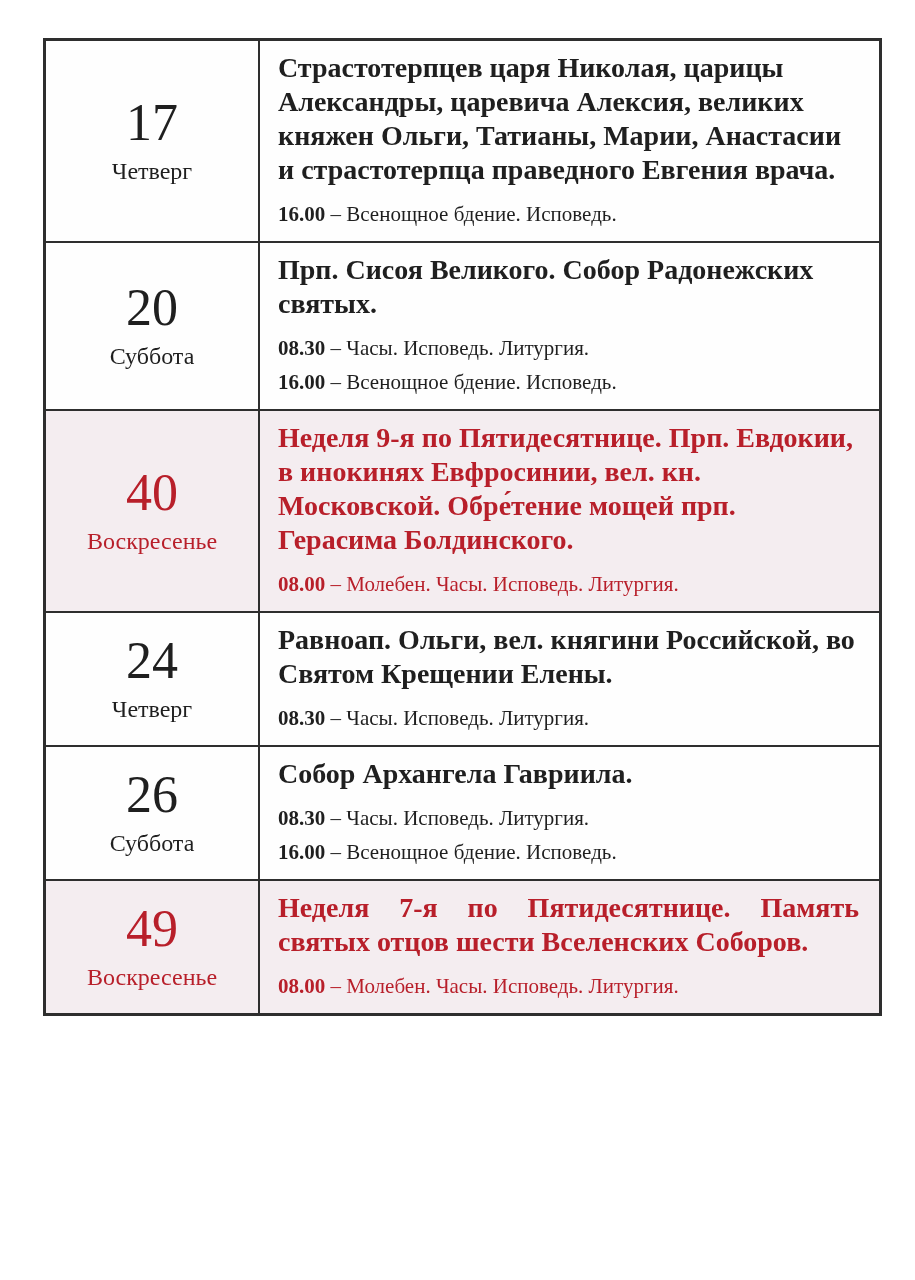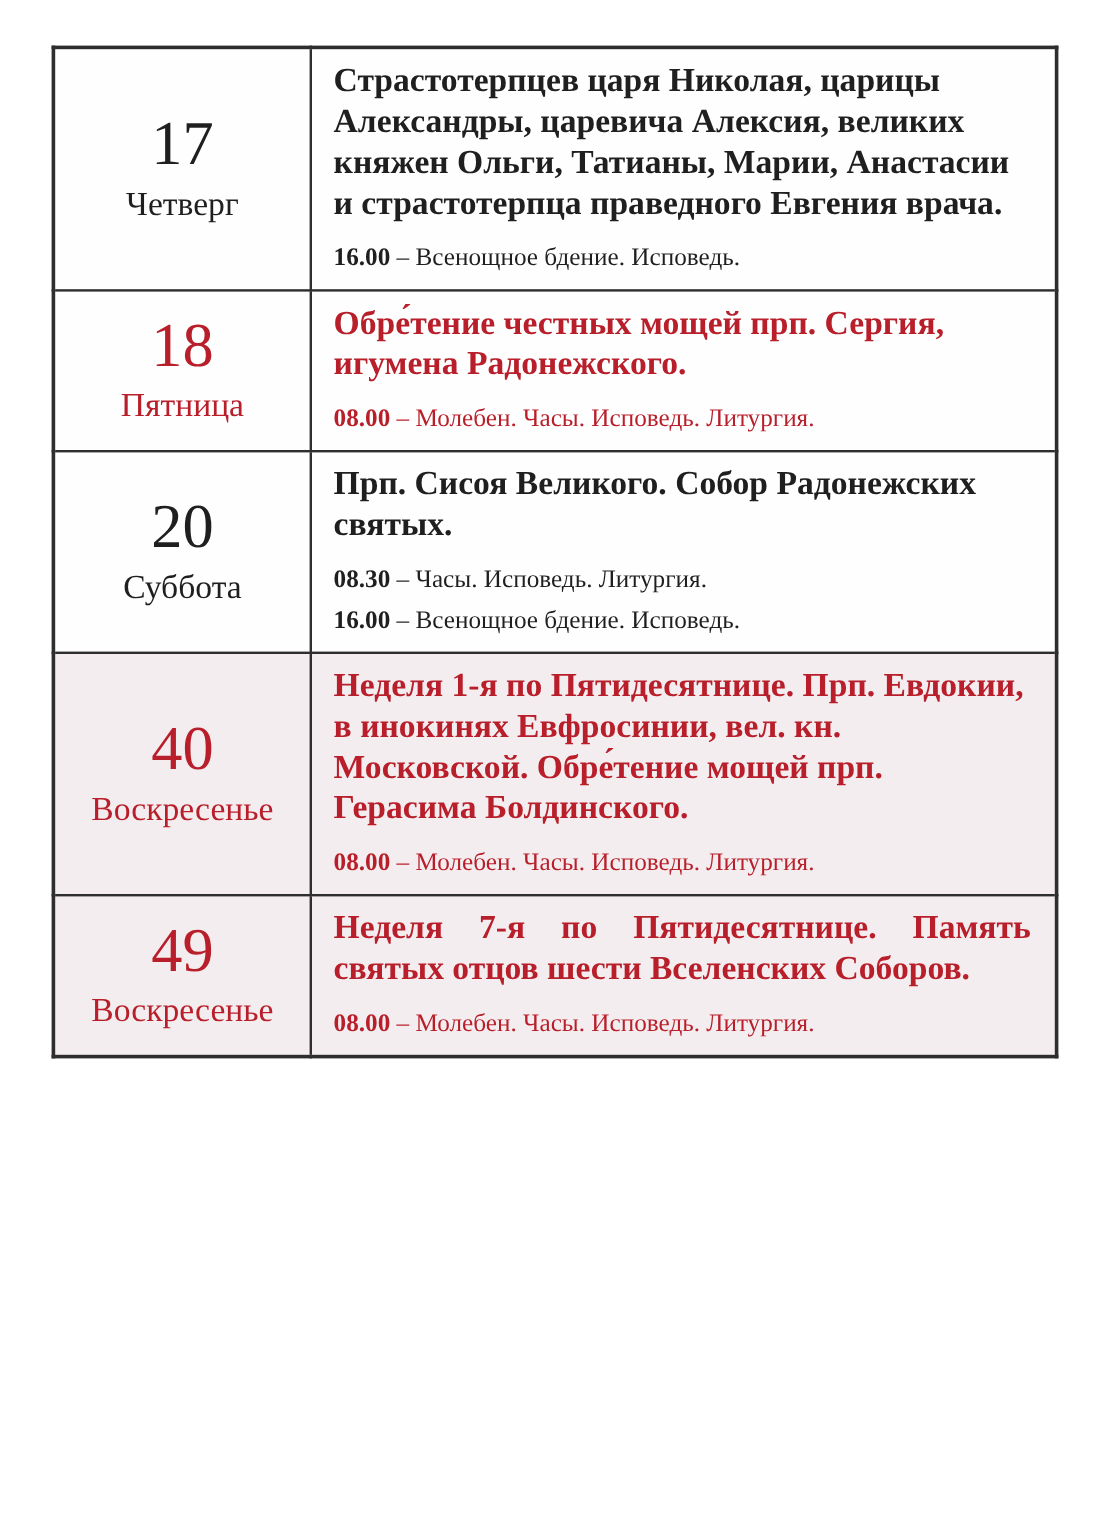"Четверг" .date-day { font-size: 28px -> 24px }
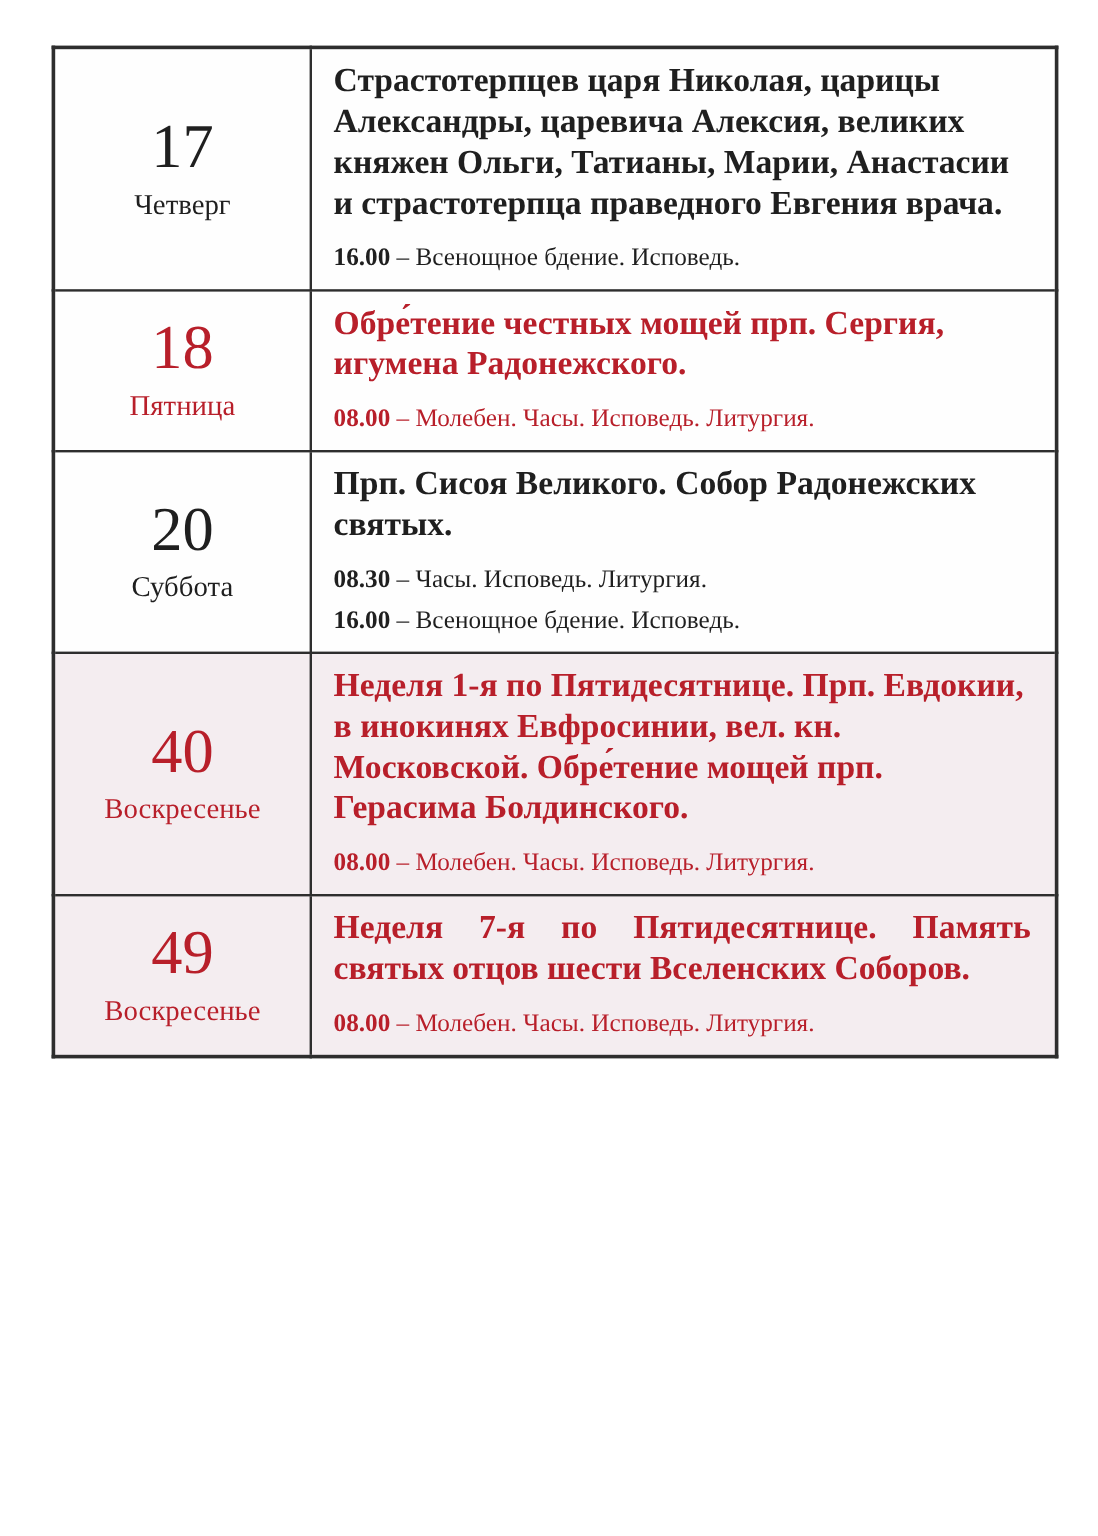"18" tr.accent-red { html: <tr> <td> <div>18</div> <div>Пятница</div> </td> <td> <div>Обре́тение честных мощей прп. Сергия, игумена Радонежского.</div> <div> <div><span>08.00</span> <span>– Молебен. Часы. Исповедь. Литургия.</span></div> </div> </td> </tr> -> none }
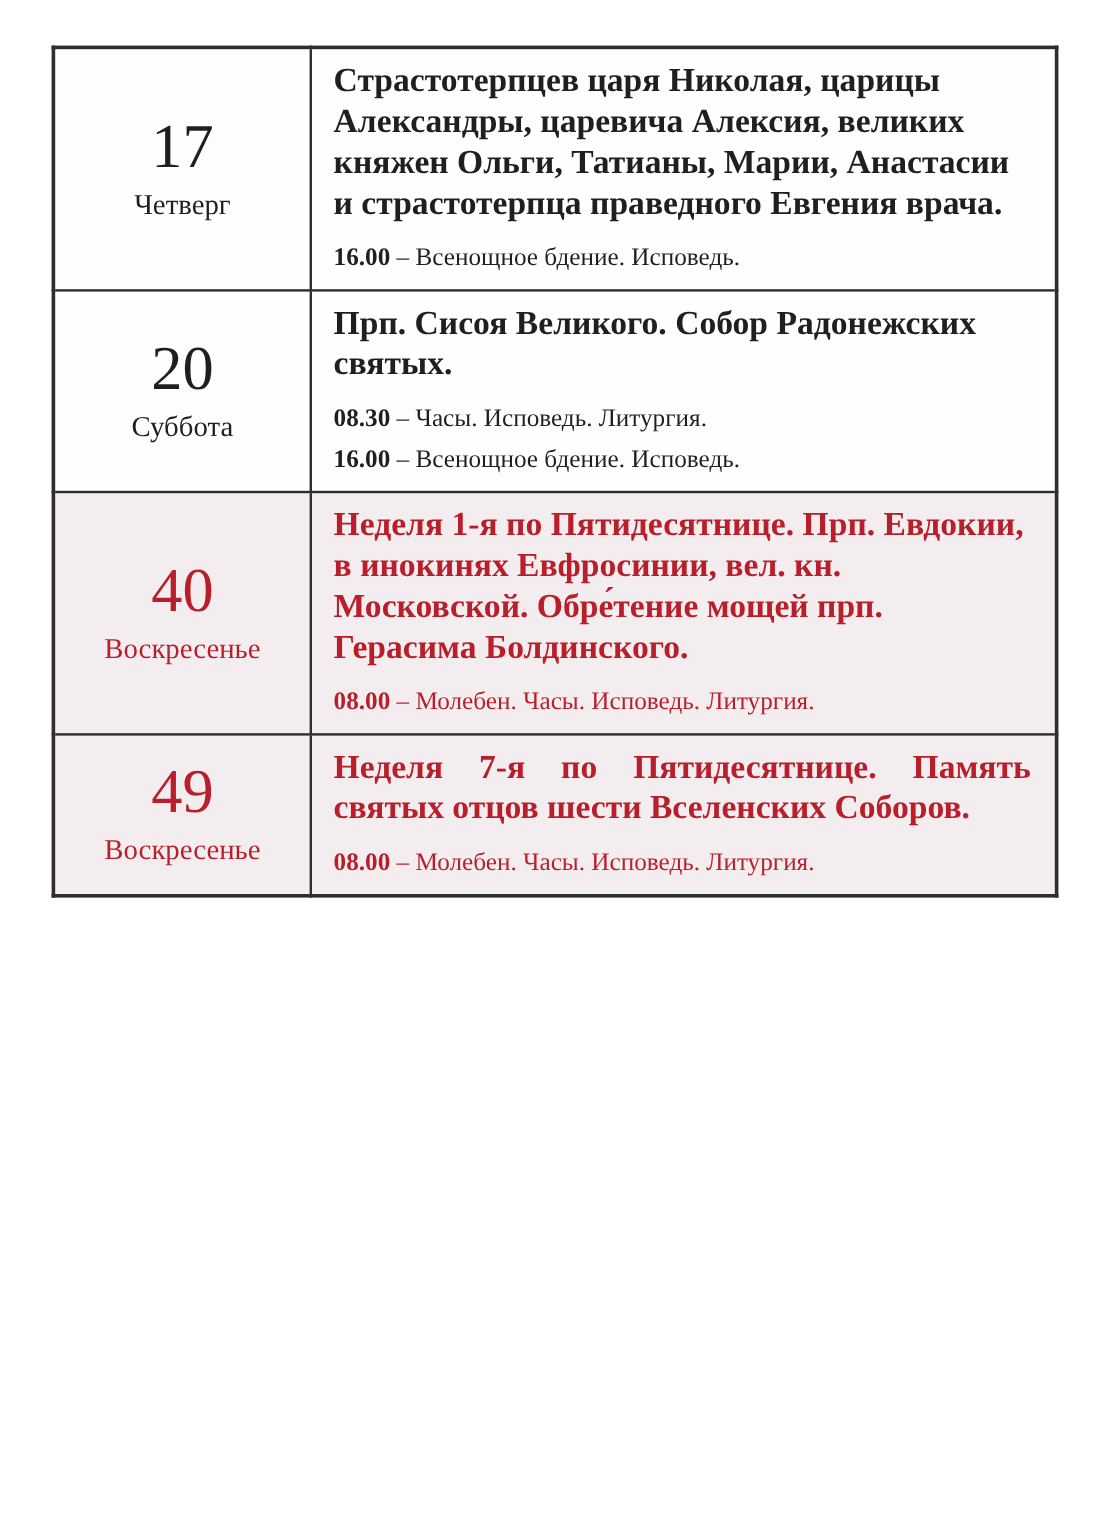"Неделя 1-я по Пятидесятнице. Прп." div.feast-title { text: 1-я -> 9-я }
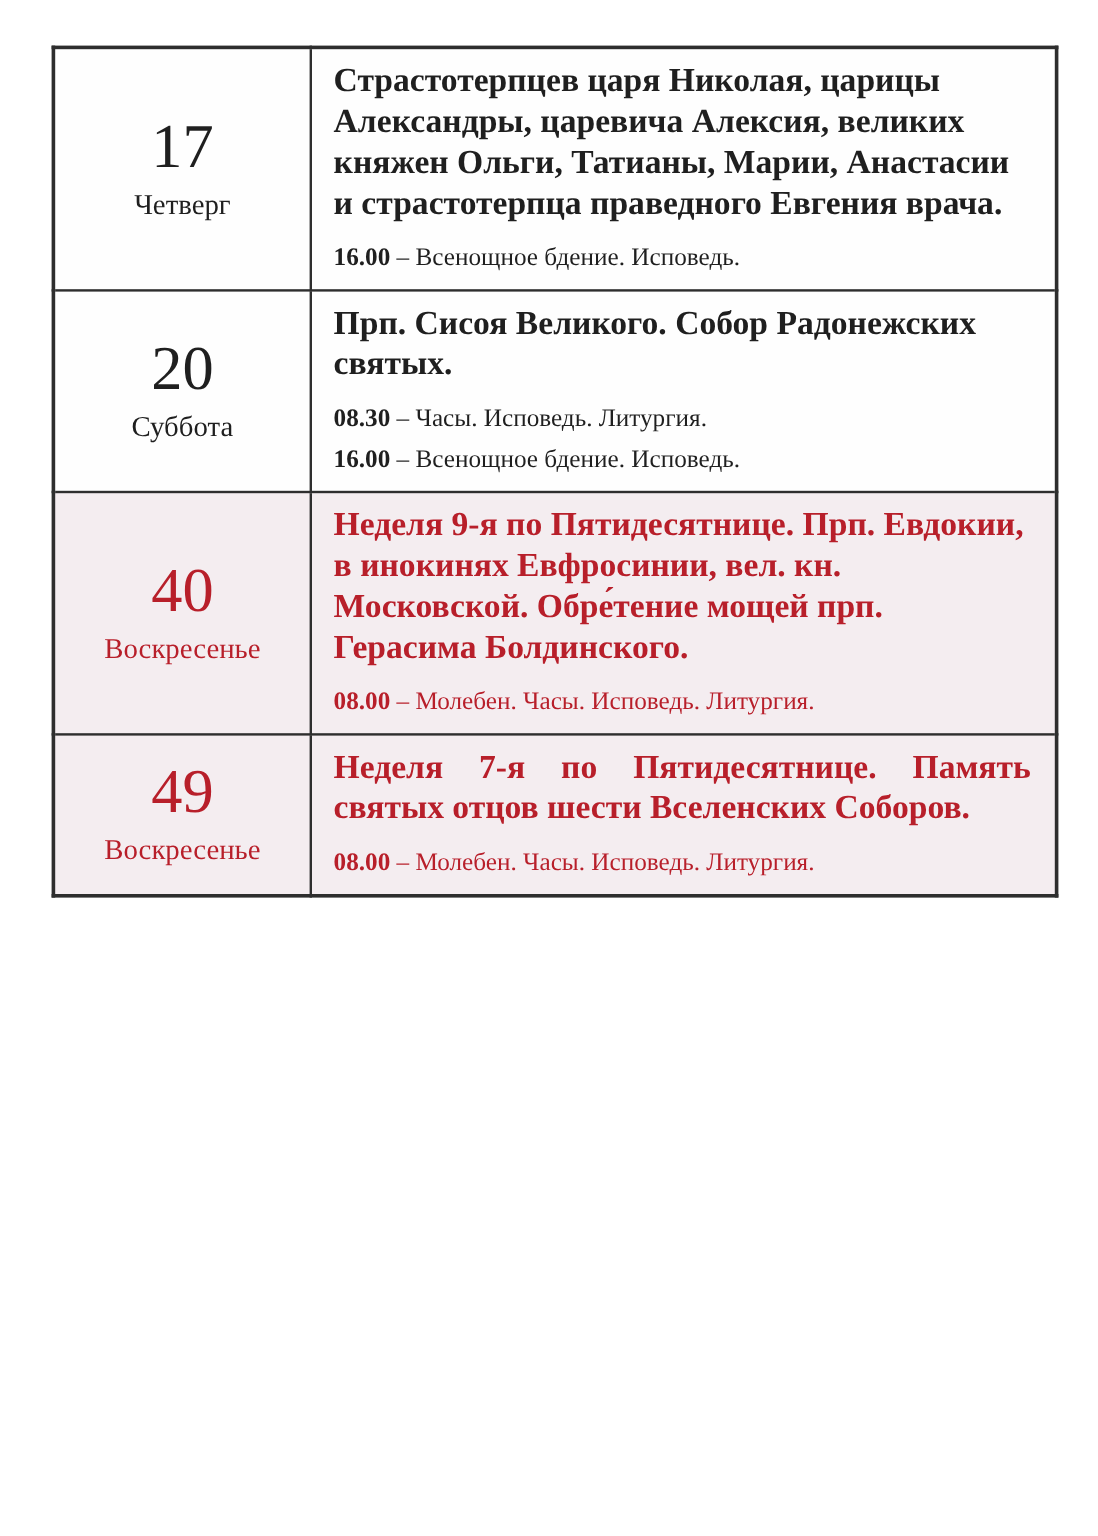"24" tr.accent-black { html: none -> <tr> <td> <div>24</div> <div>Четверг</div> </td> <td> <div>Равноап. Ольги, вел. княгини Российской, во Святом Крещении Елены.</div> <div> <div><span>08.30</span> <span>– Часы. Исповедь. Литургия.</span></div> </div> </td> </tr> }
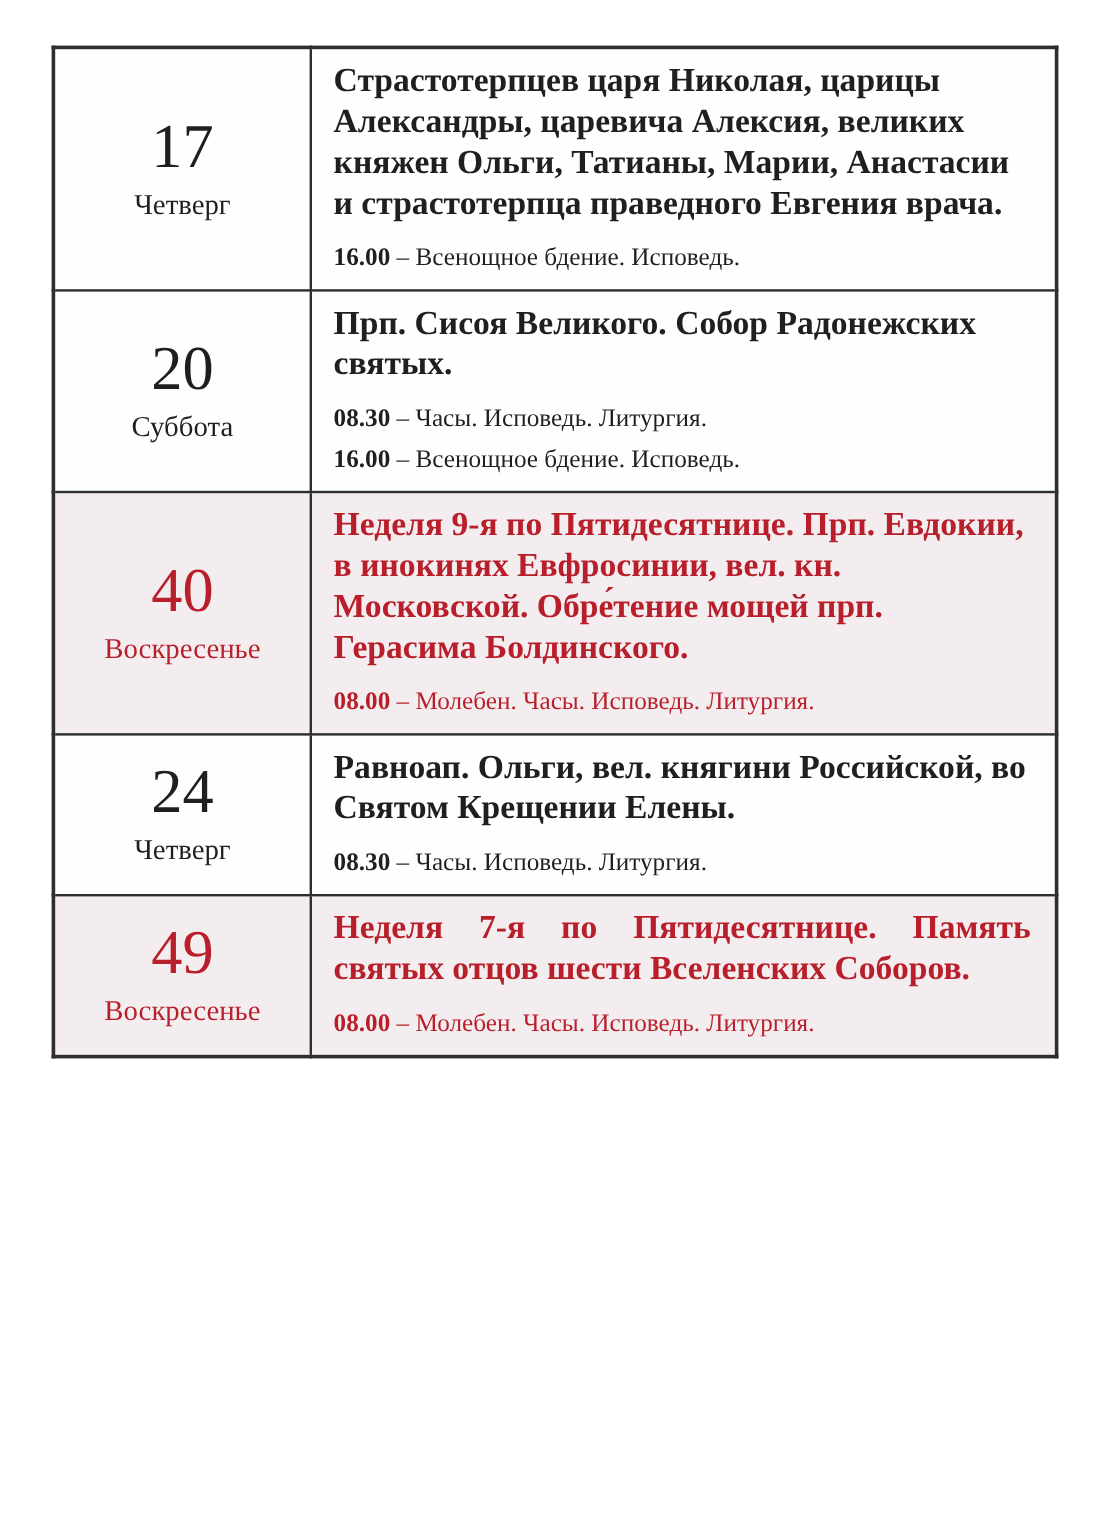"26" tr.accent-black { html: none -> <tr> <td> <div>26</div> <div>Суббота</div> </td> <td> <div>Собор Архангела Гавриила.</div> <div> <div><span>08.30</span> <span>– Часы. Исповедь. Литургия.</span></div> <div><span>16.00</span> <span>– Всенощное бдение. Исповедь.</span></div> </div> </td> </tr> }
